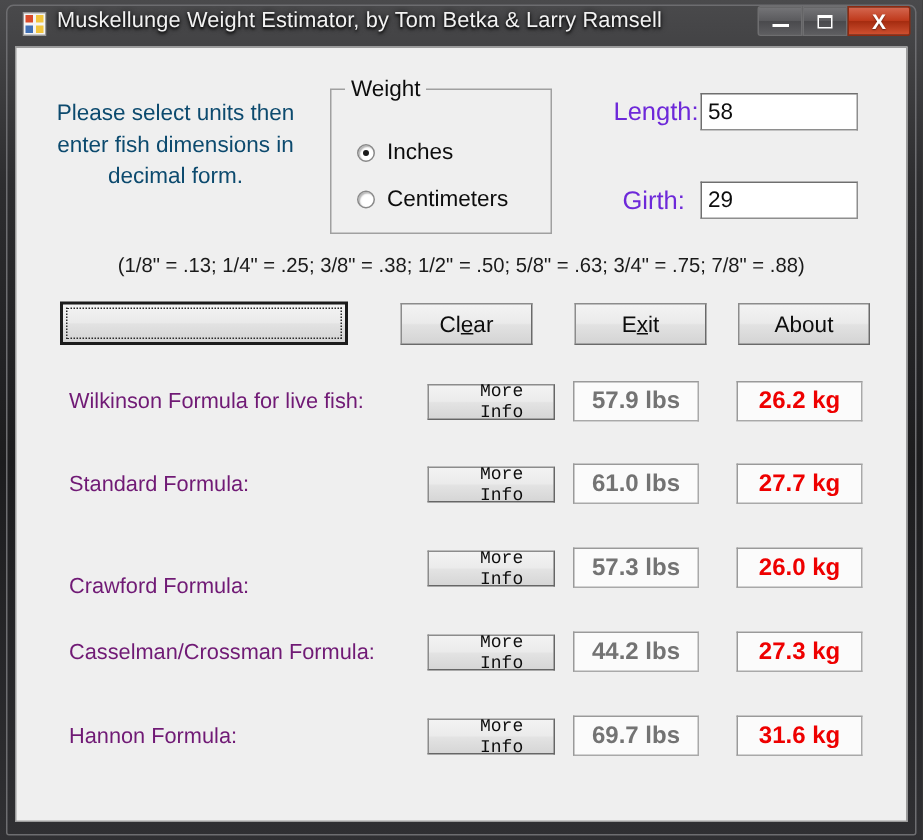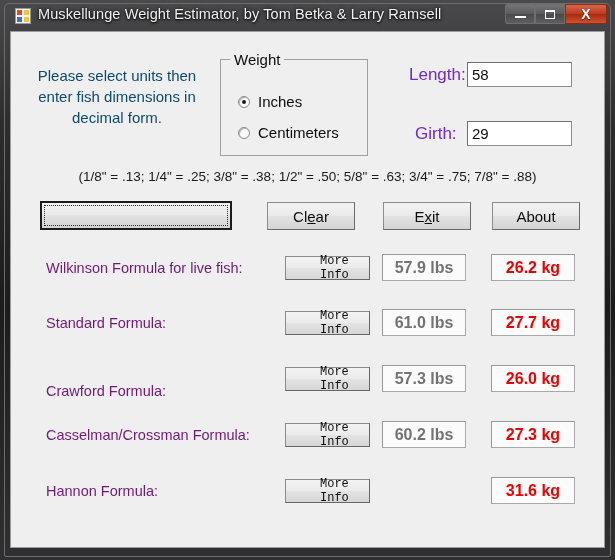"60.2 lbs" div.out { text: 60.2 -> 44.2 }
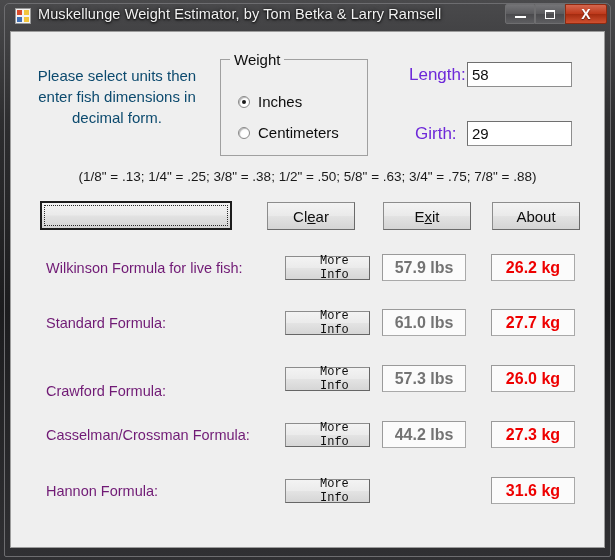"69.7 lbs" div.out { html: none -> <div>69.7 lbs</div> }
